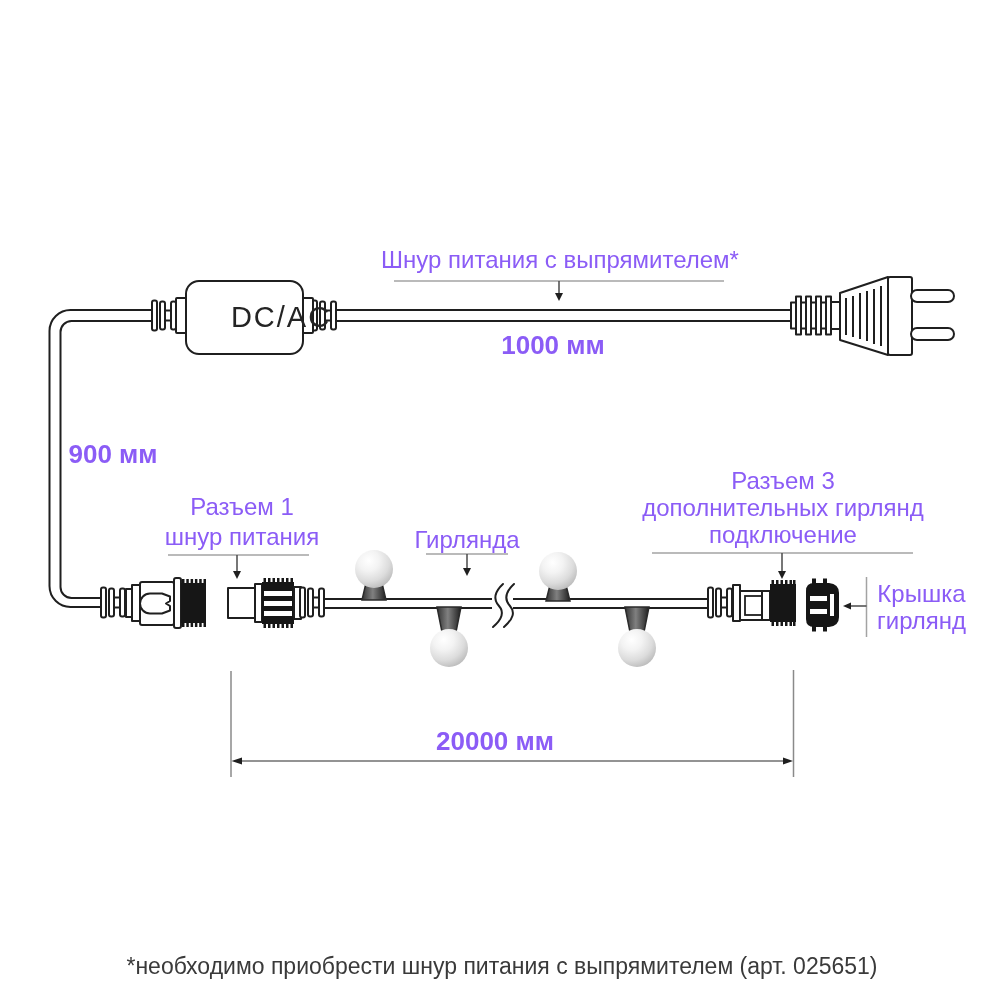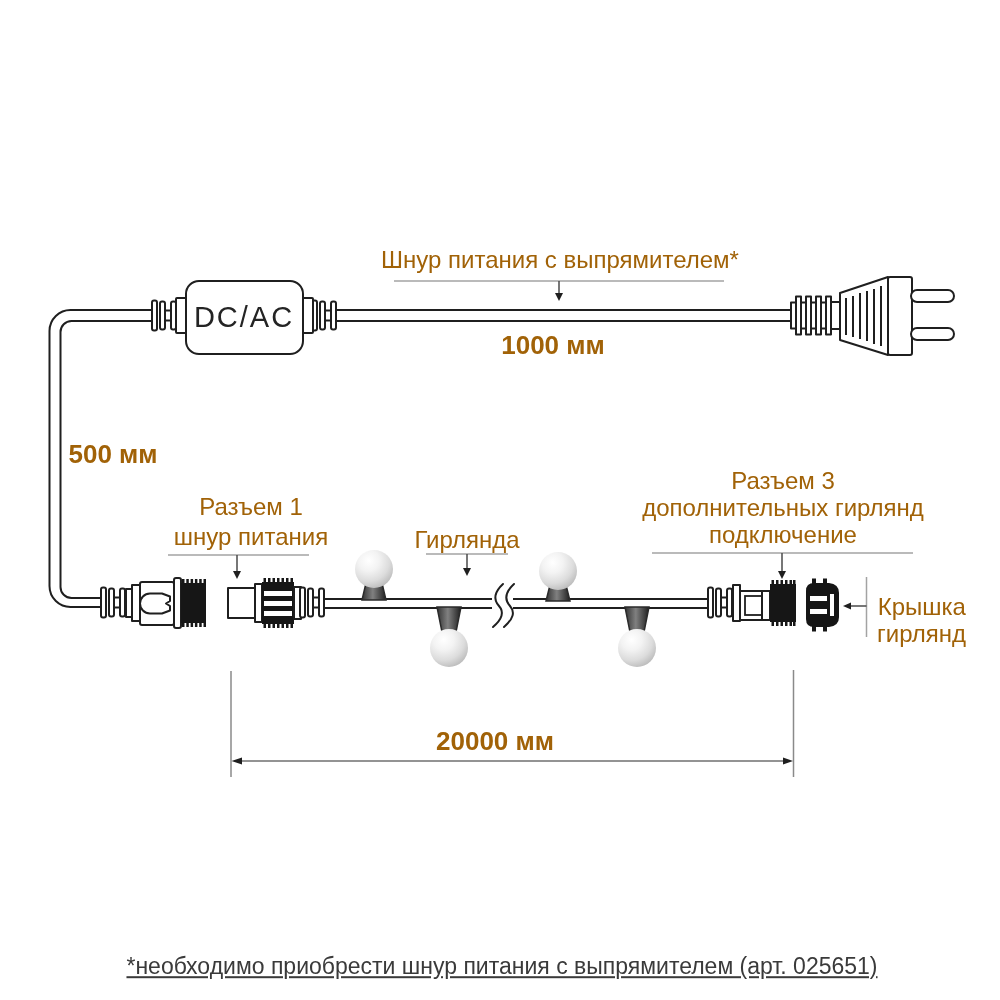"Шнур питания с выпрямителем*" .lbl { color: #a16207 -> #8b5cf6 }
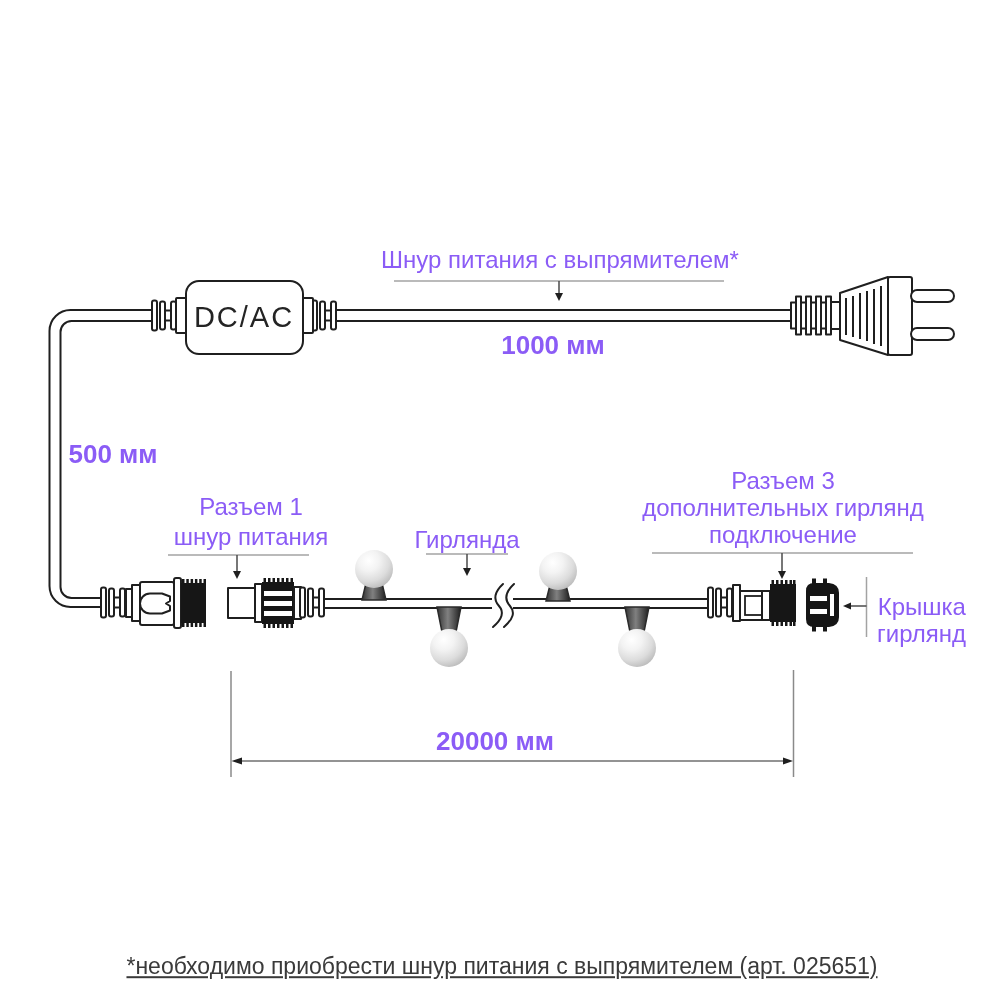"DC/AC" .adapter-text { margin-left: none -> 37px }
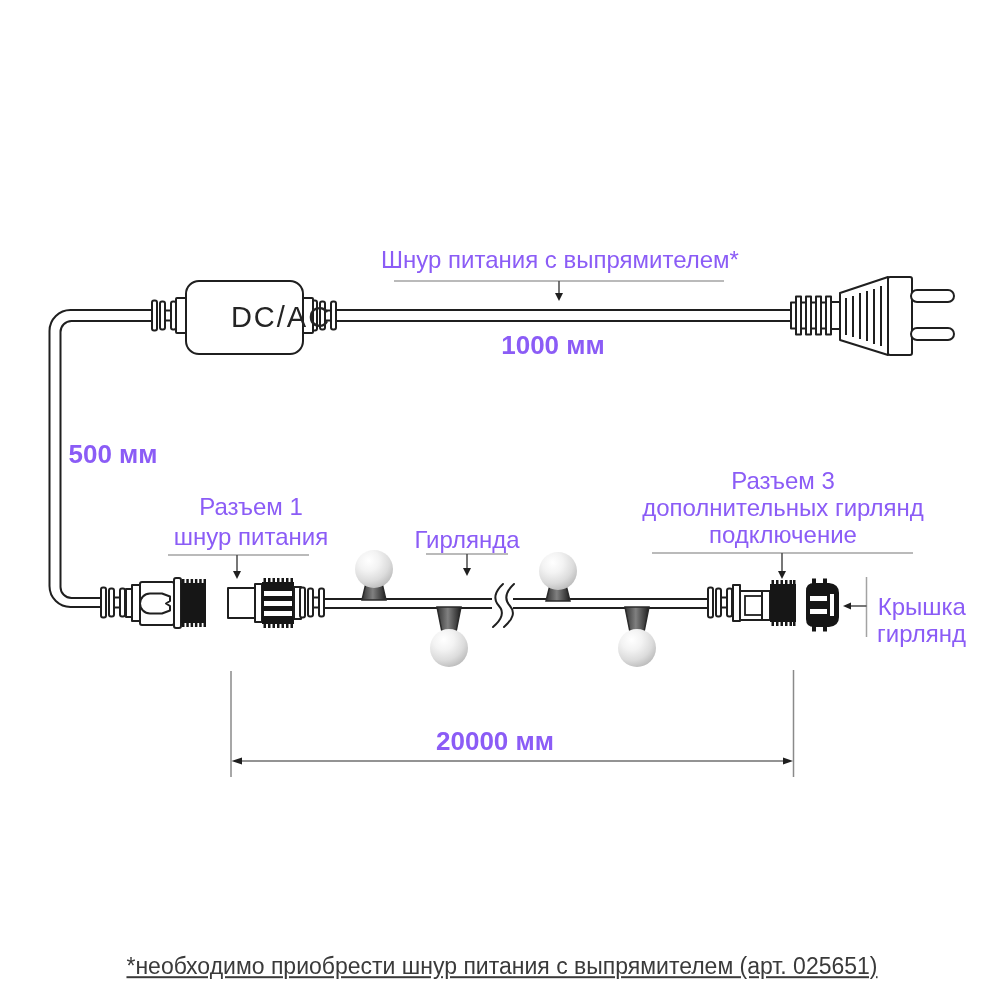"500 мм" div.lbl { text: 500 -> 900 }
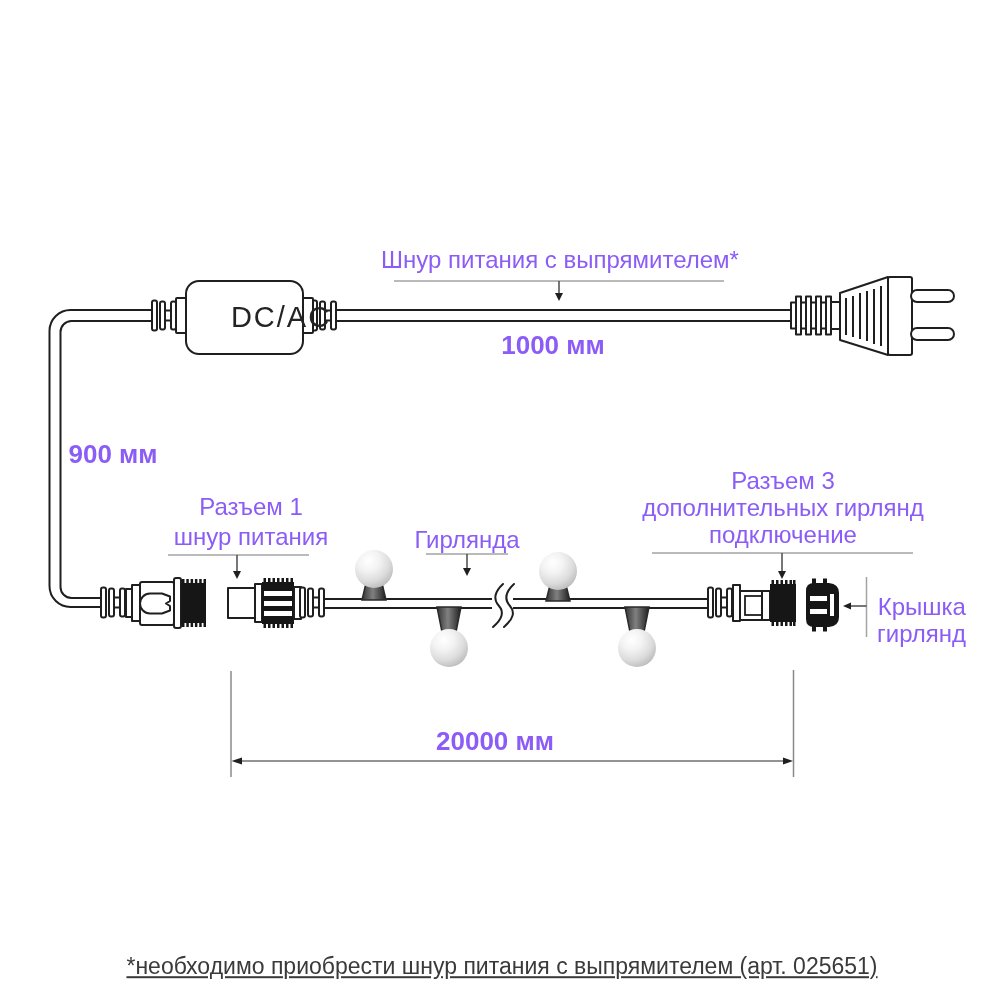"Разъем 1" div.lbl { left: 251px -> 242px }
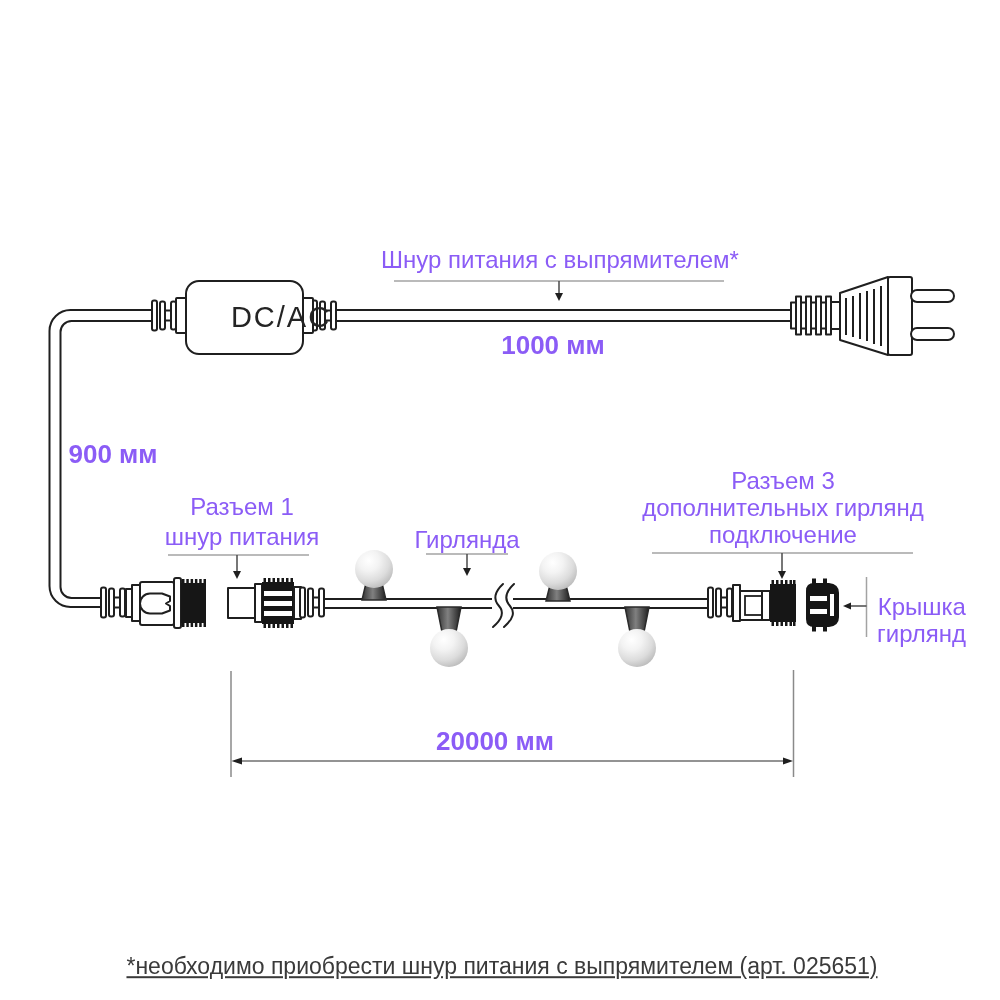"Крышка" .left-align { margin-top: 13px -> none; text-align: right -> center }
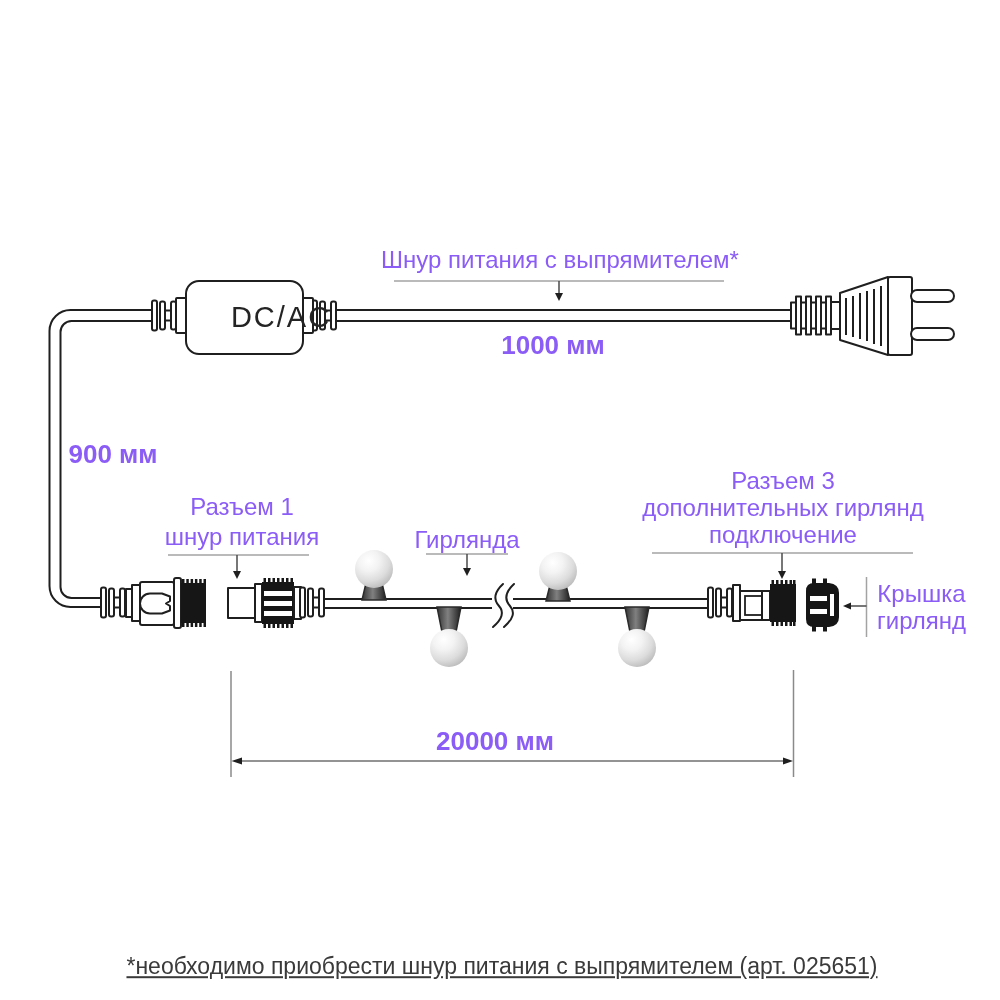"*необходимо приобрести шнур питания с" .foot { text-decoration: underline -> none }
